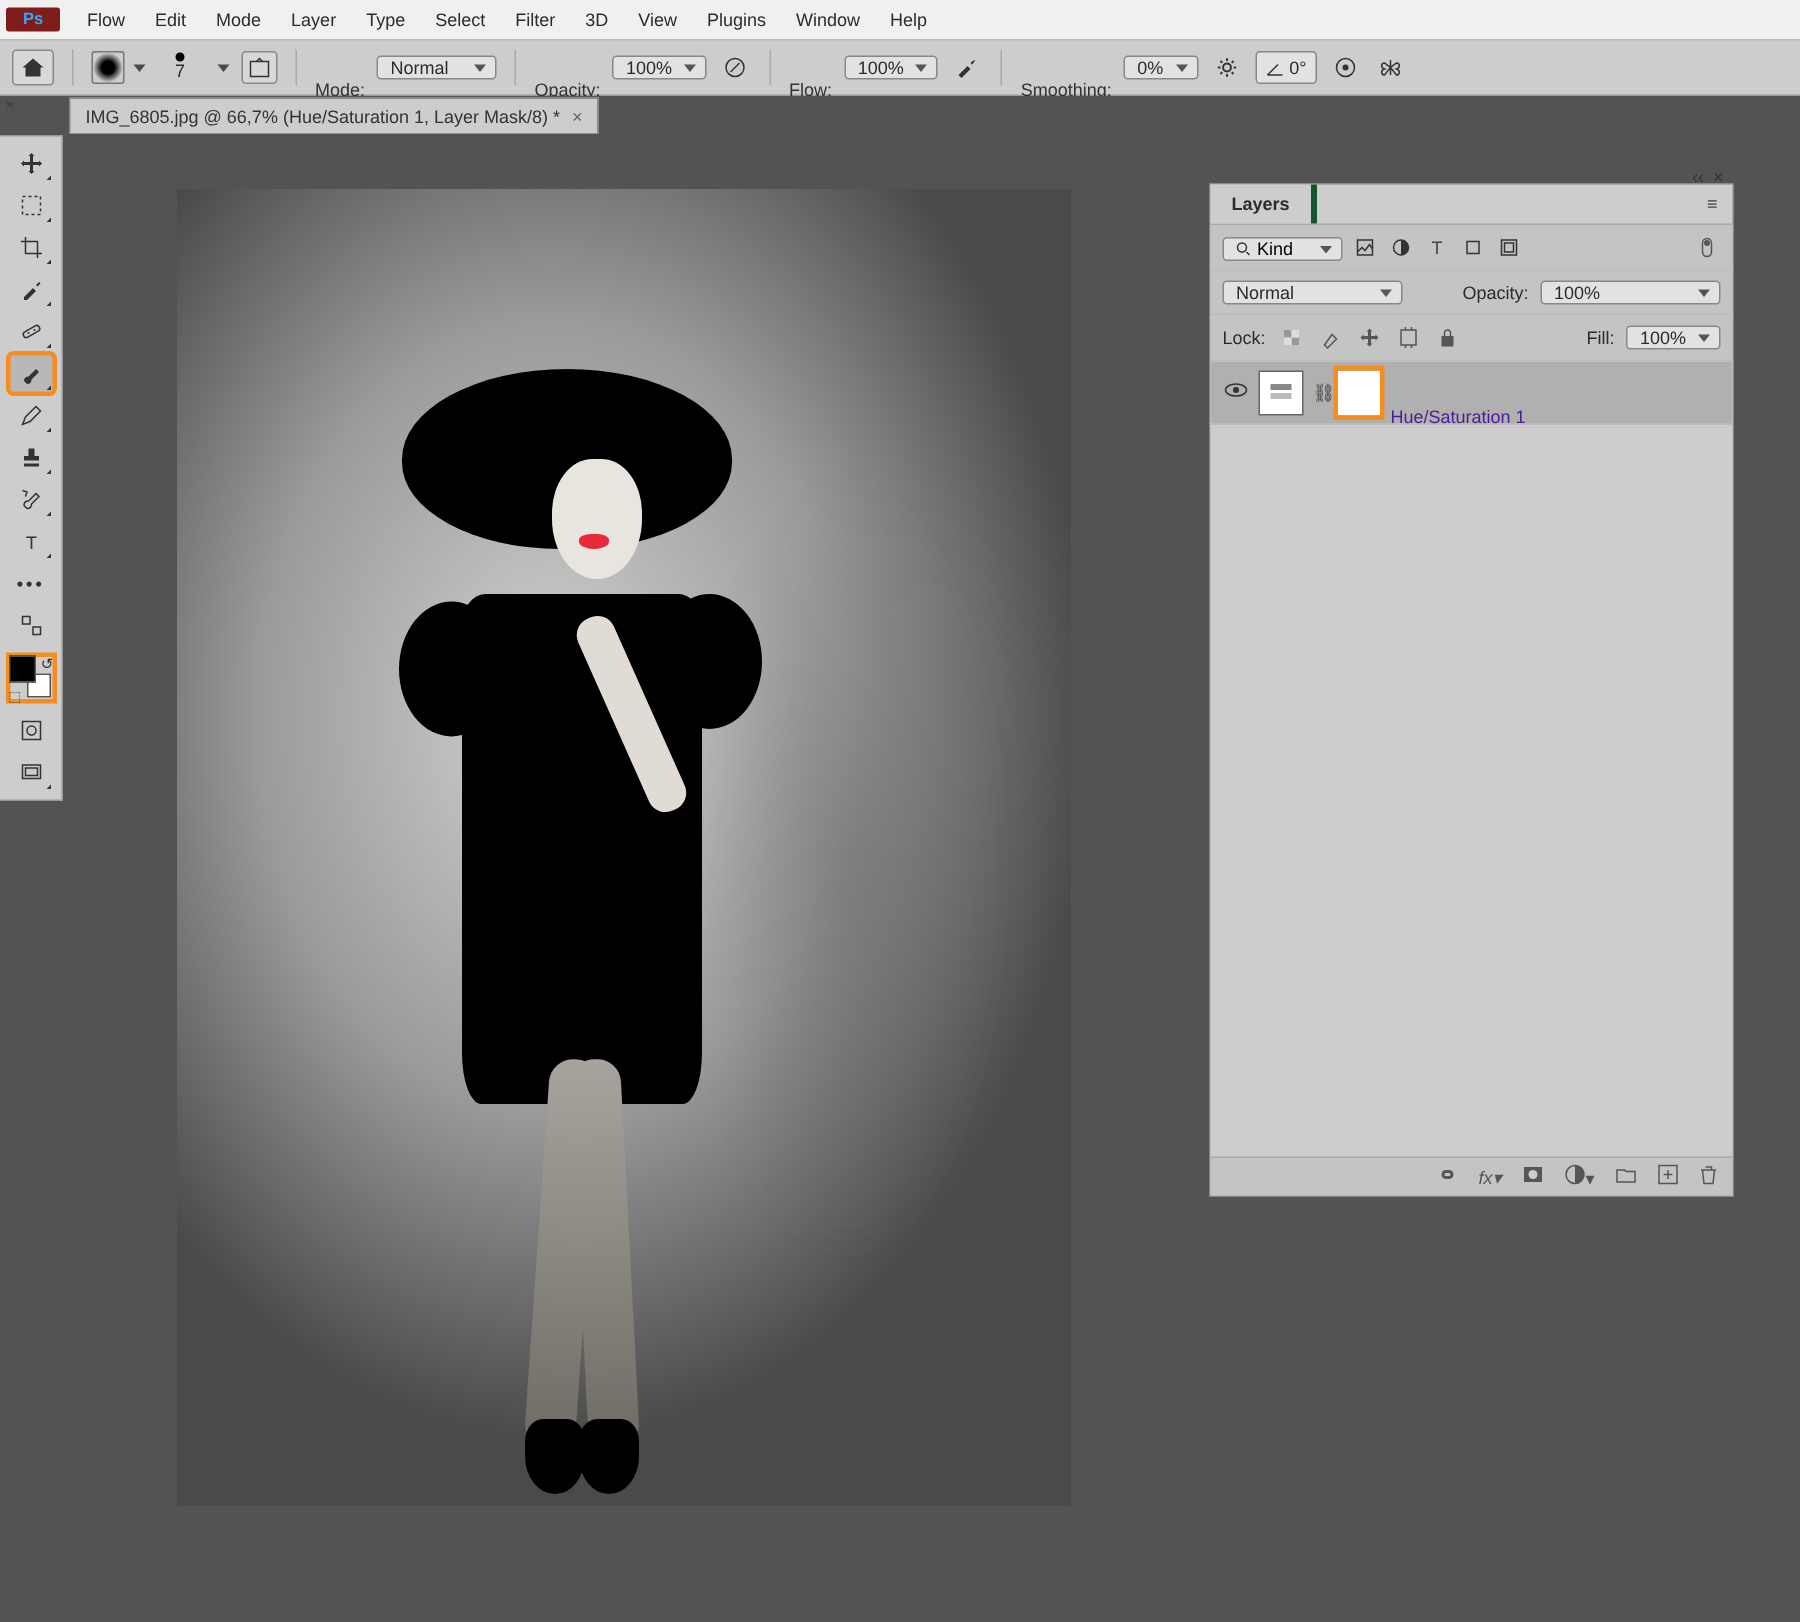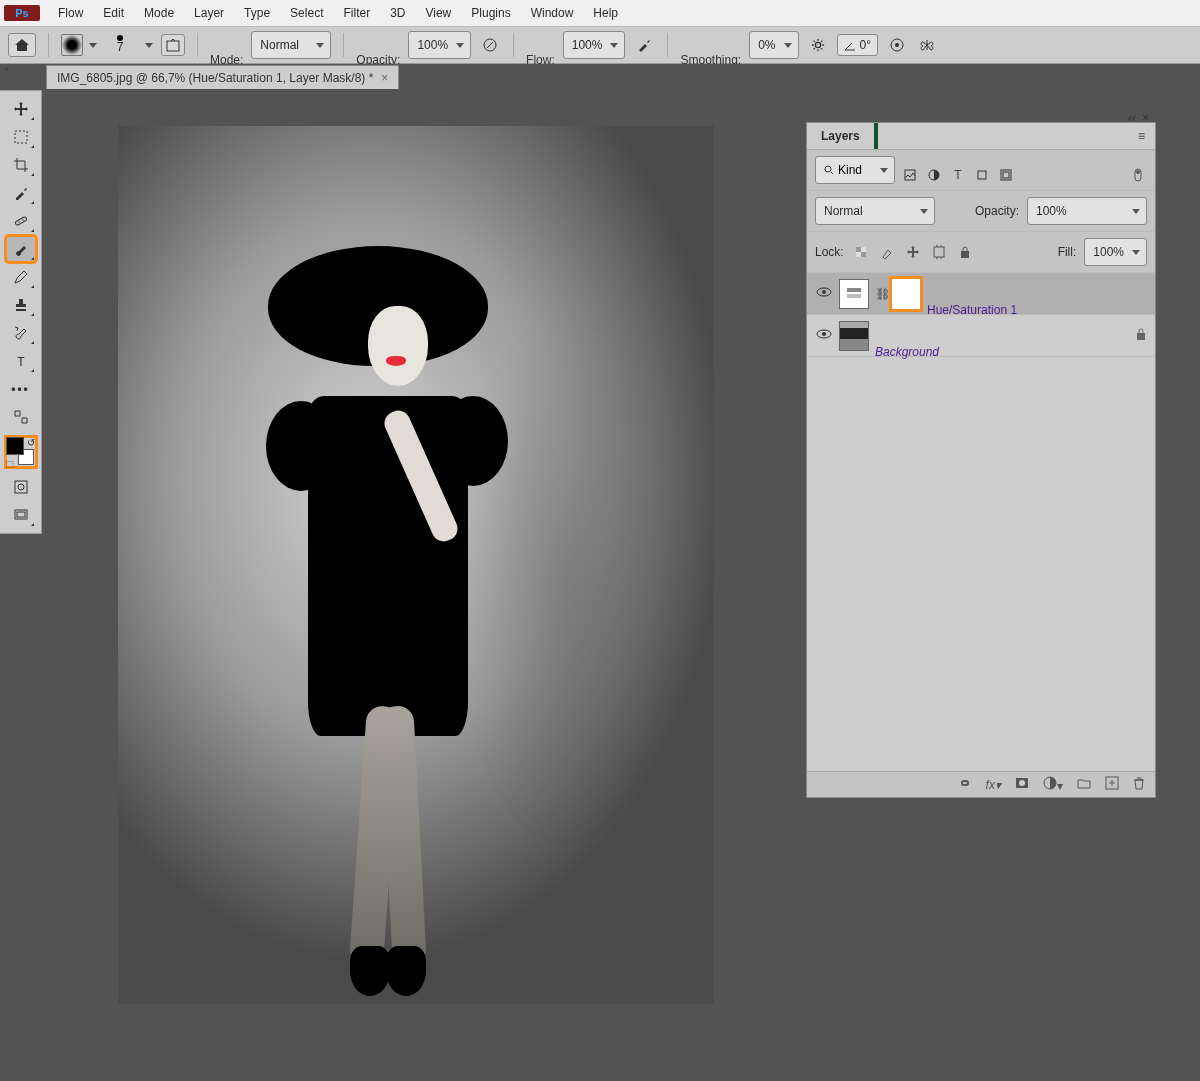"Normal" .opt-select { height: 28px -> 16px }
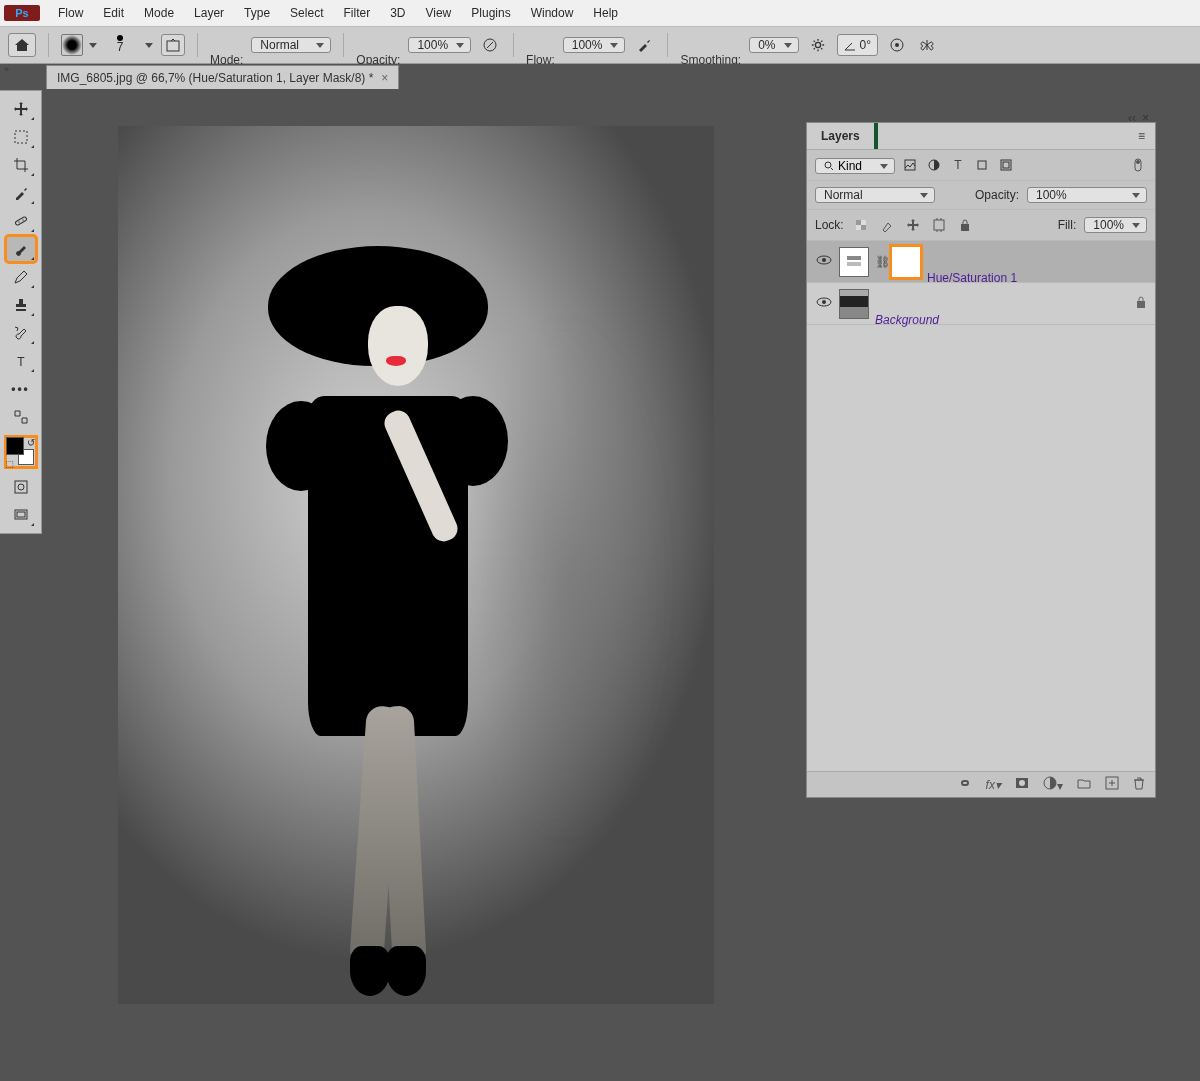"Background" div.layer { html: <div> <div> <svg> <ellipse></ellipse> <circle></circle> </svg> </div> <div></div> <div>Background</div> <div> <svg> <rect></rect> <path></path> </svg> </div> </div> -> none }
